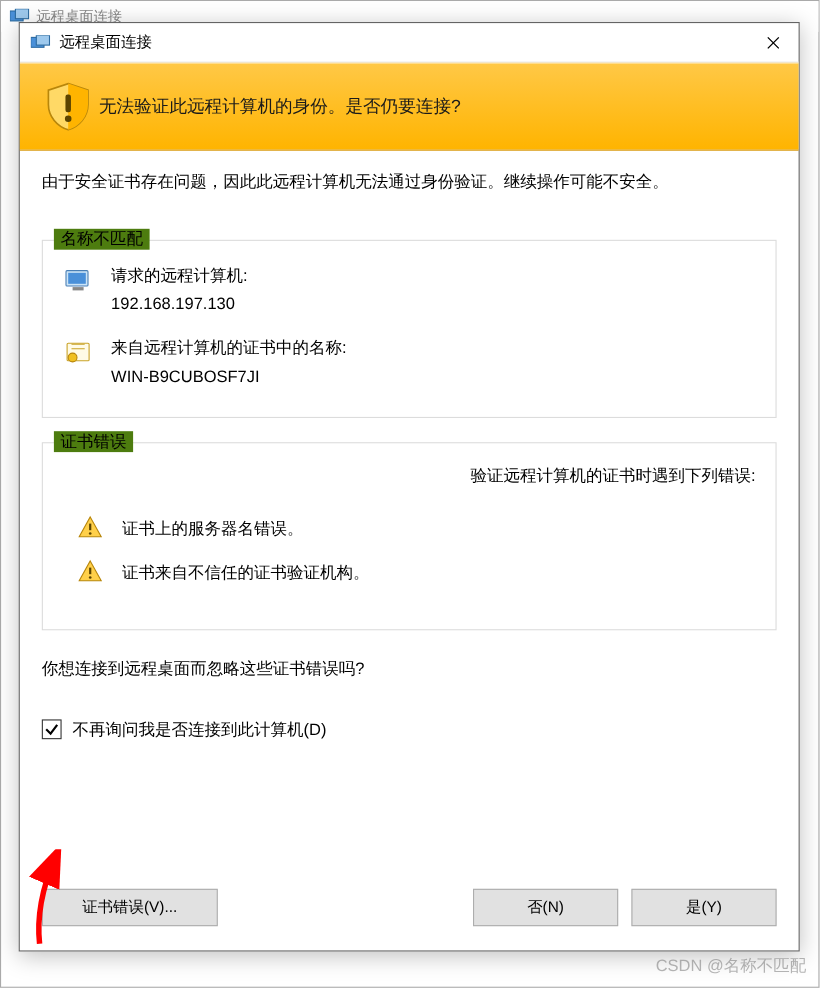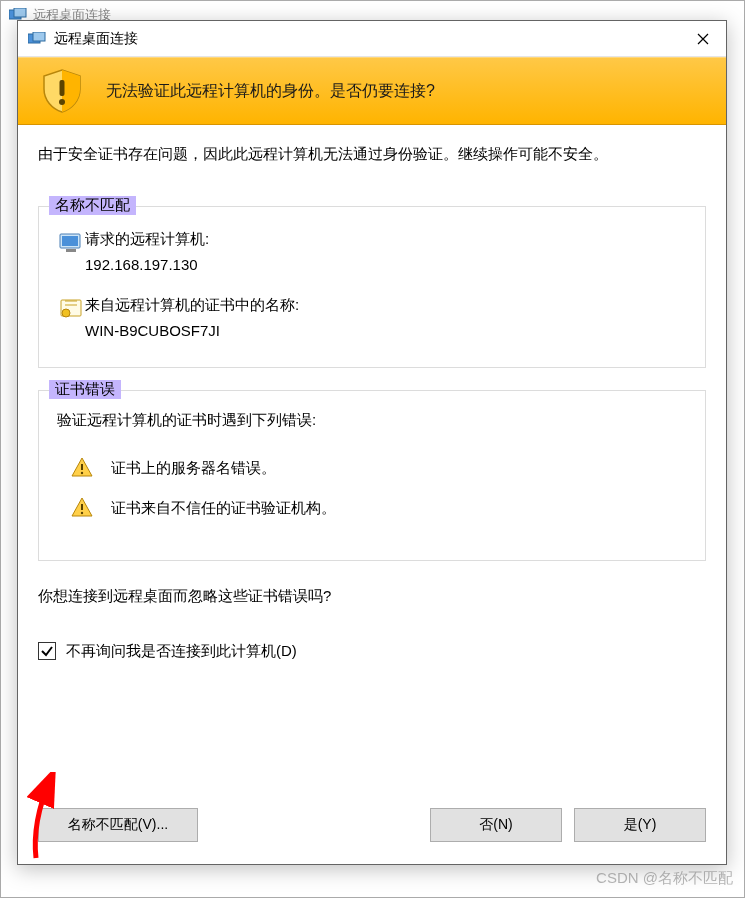"无法验证此远程计算机的身份。是否仍要连接?" .warning-banner { gap: 20px -> 4px; height: 68px -> 80px }
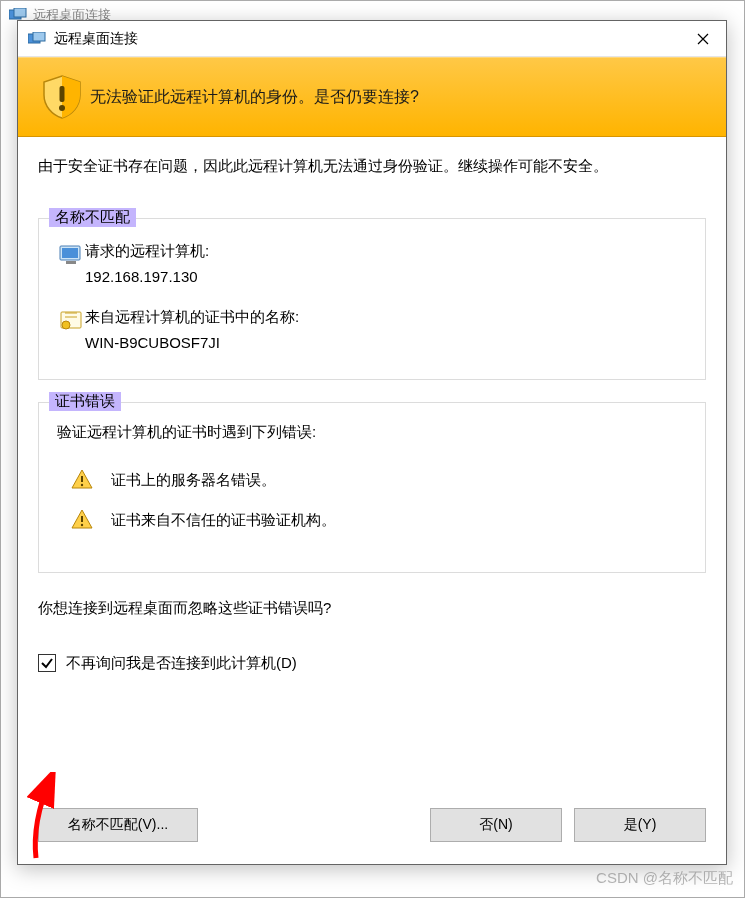"名称不匹配" .groupbox-title { background: #c4b5fd -> #4d7c0f }
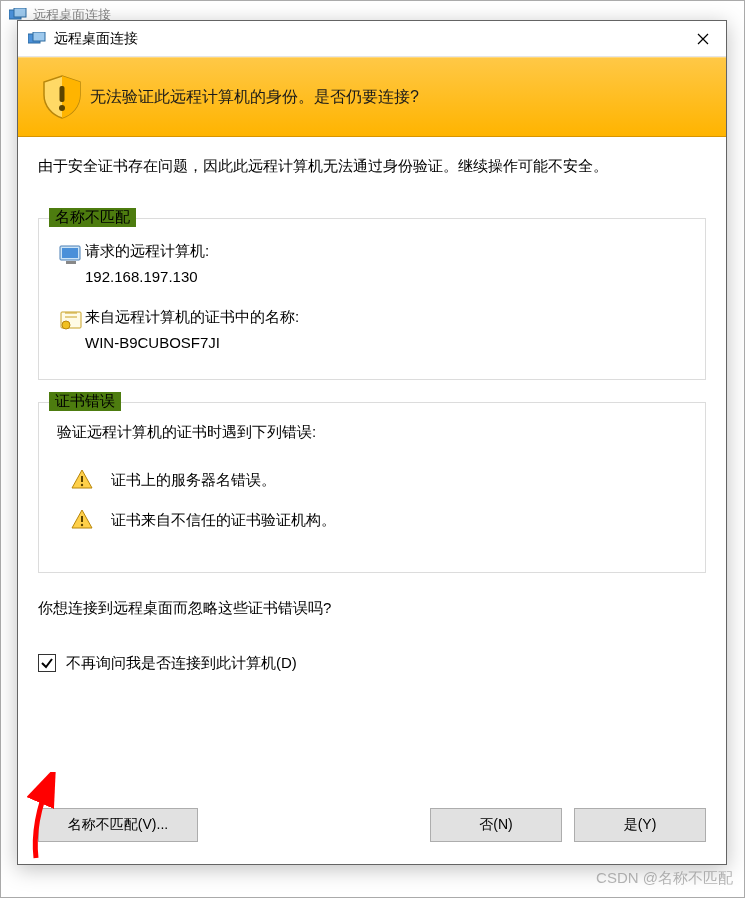"请求的远程计算机:" .info-row { gap: none -> 16px }
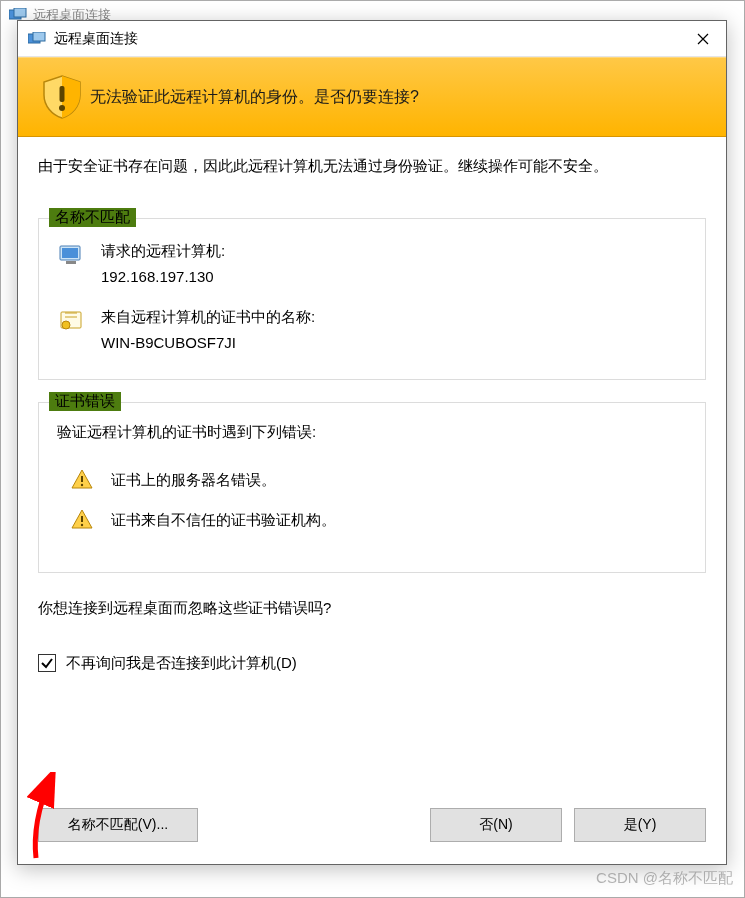"验证远程计算机的证书时遇到下列错误:" .errors-intro { text-align: none -> right }
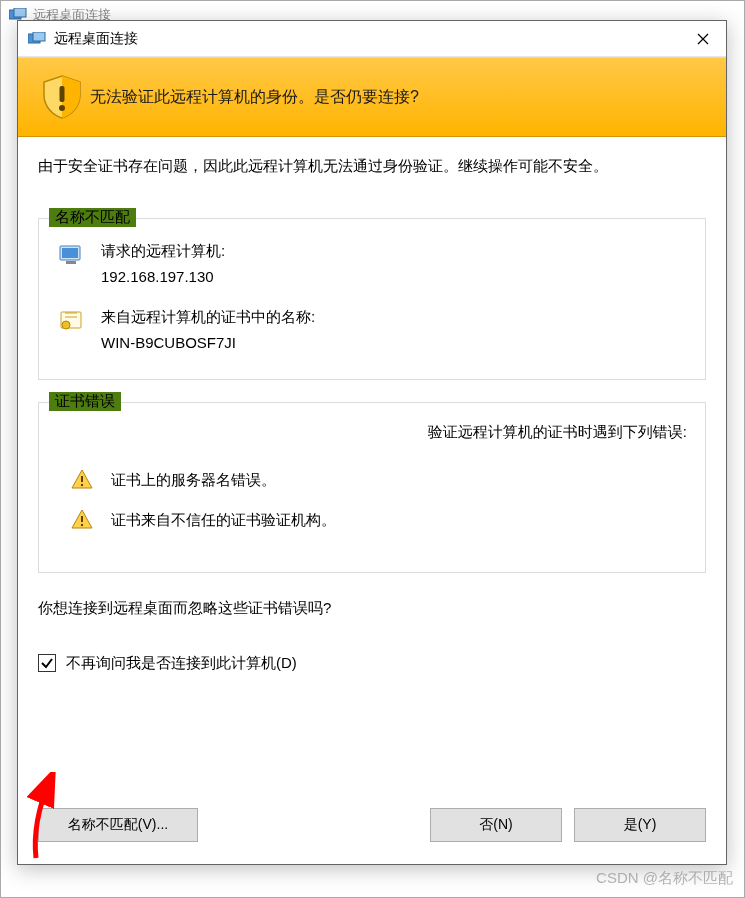"名称不匹配(V)..." button.btn { text: 名称不匹配 -> 证书错误 }
